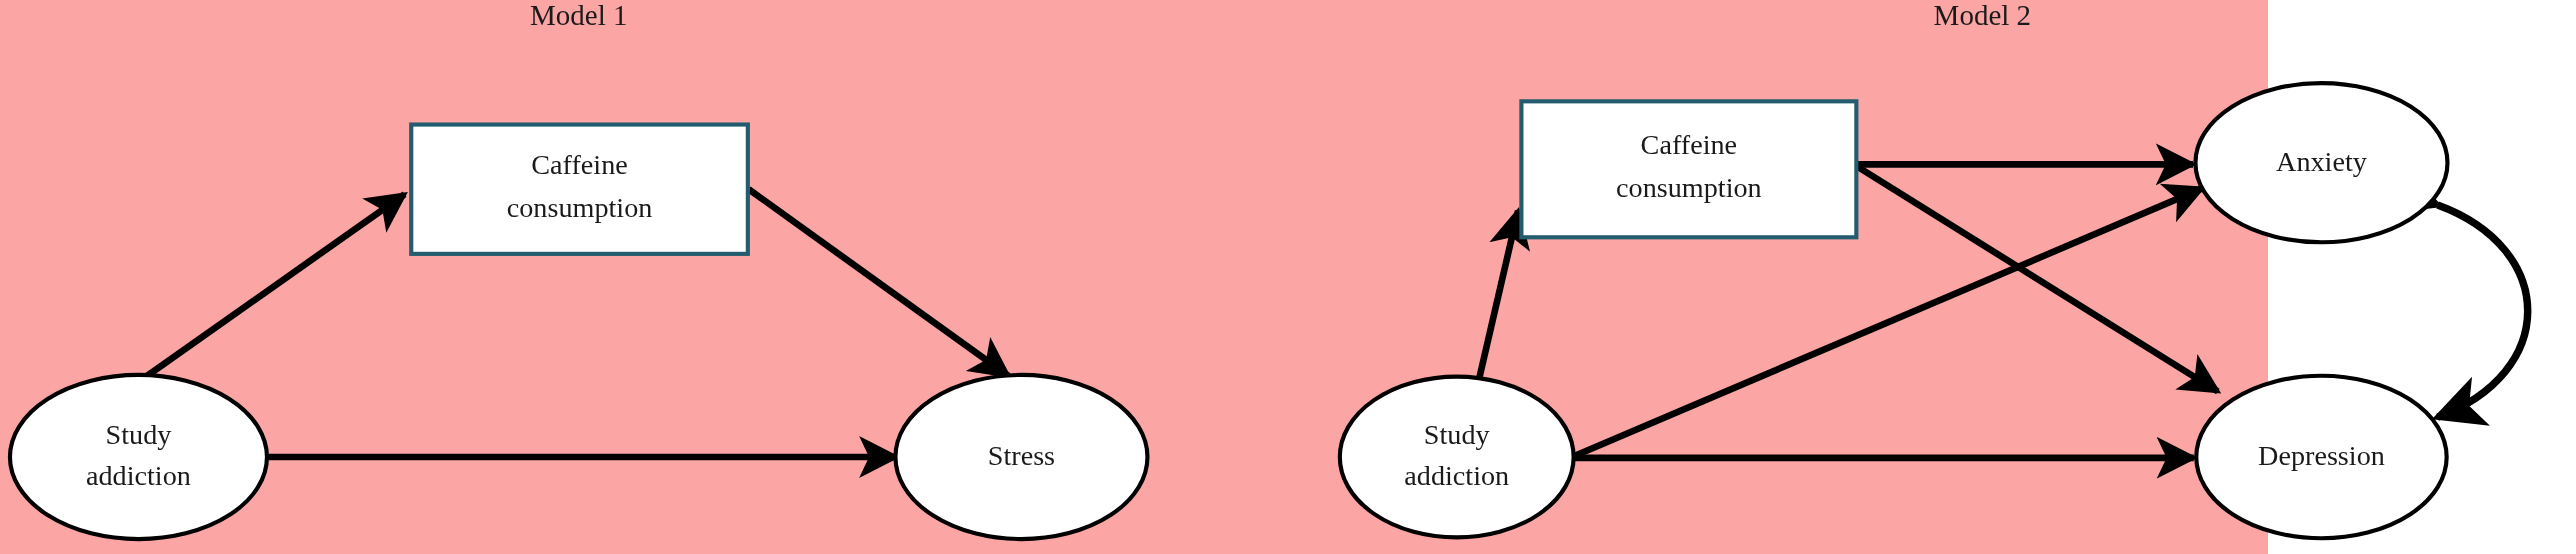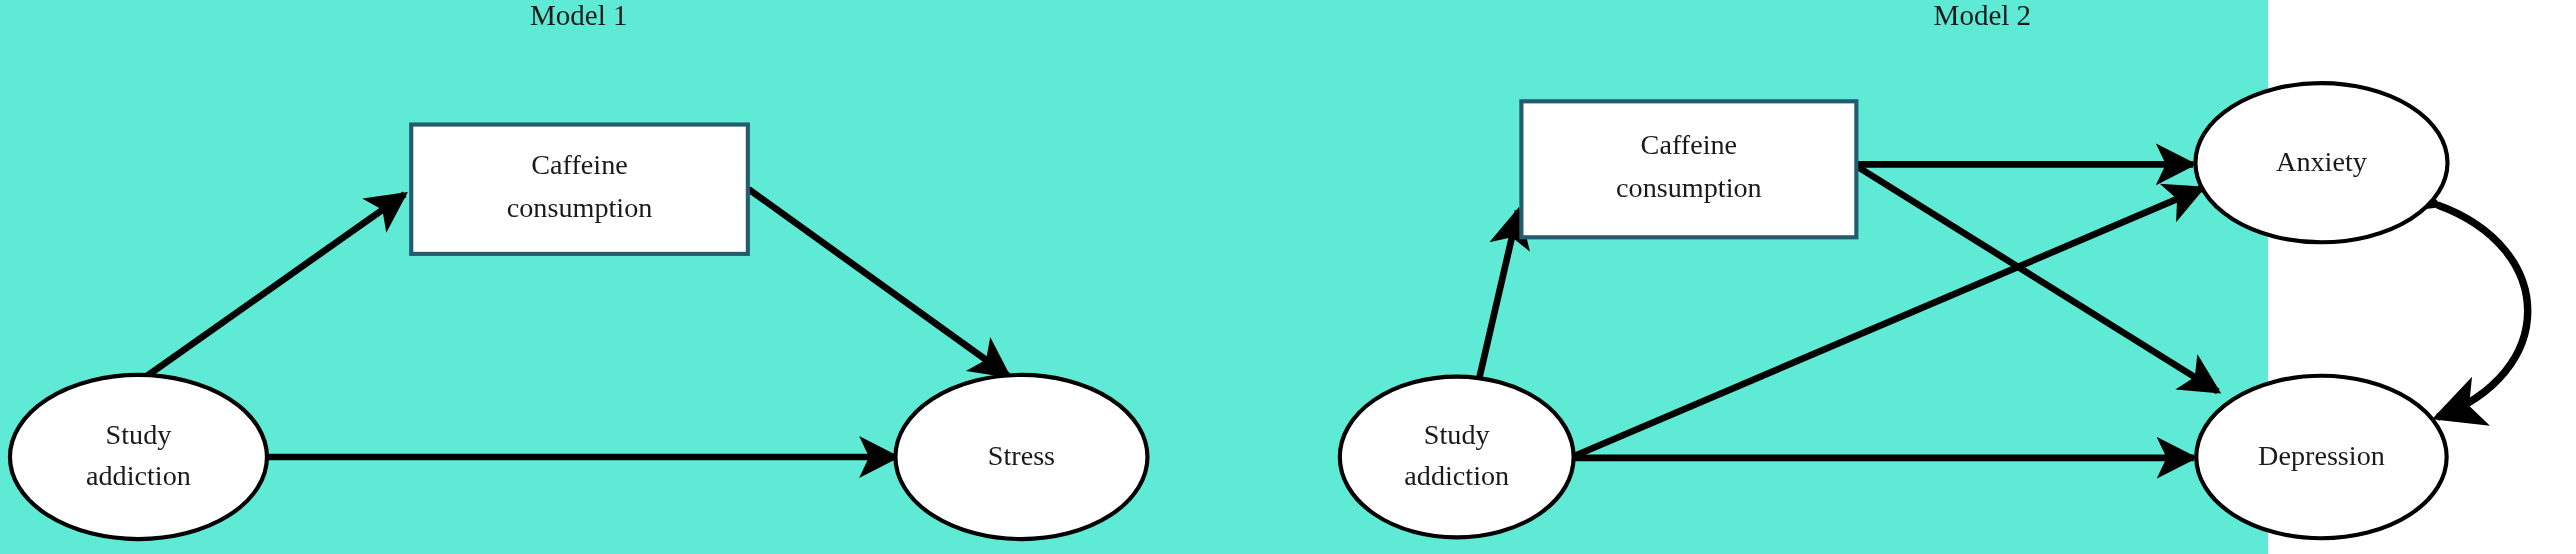"Model 1" #diagram-root { background: #5eead4 -> #fca5a5 }
